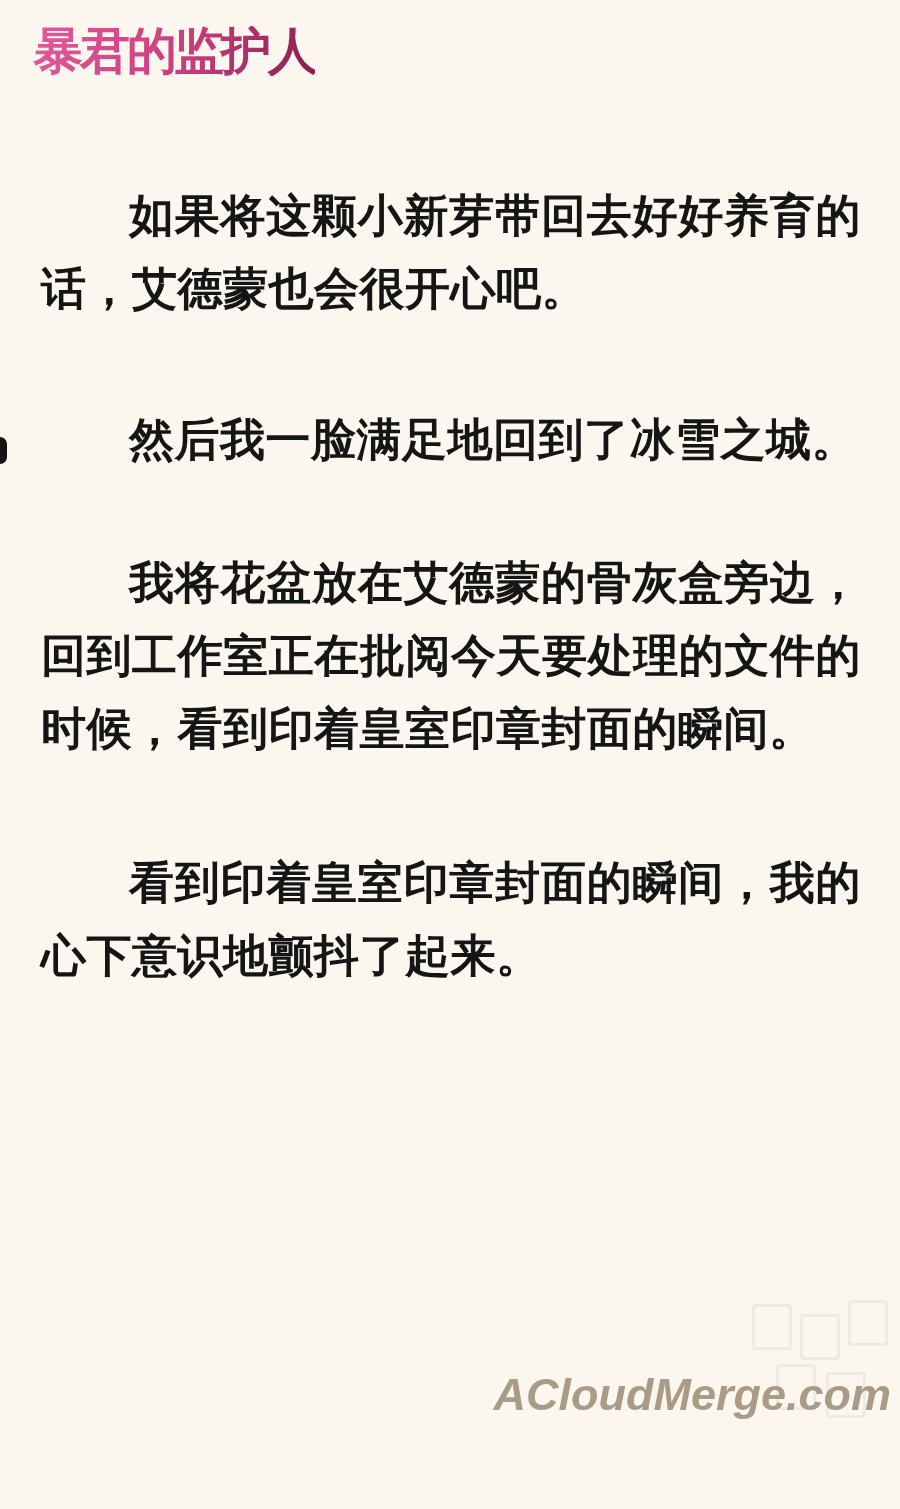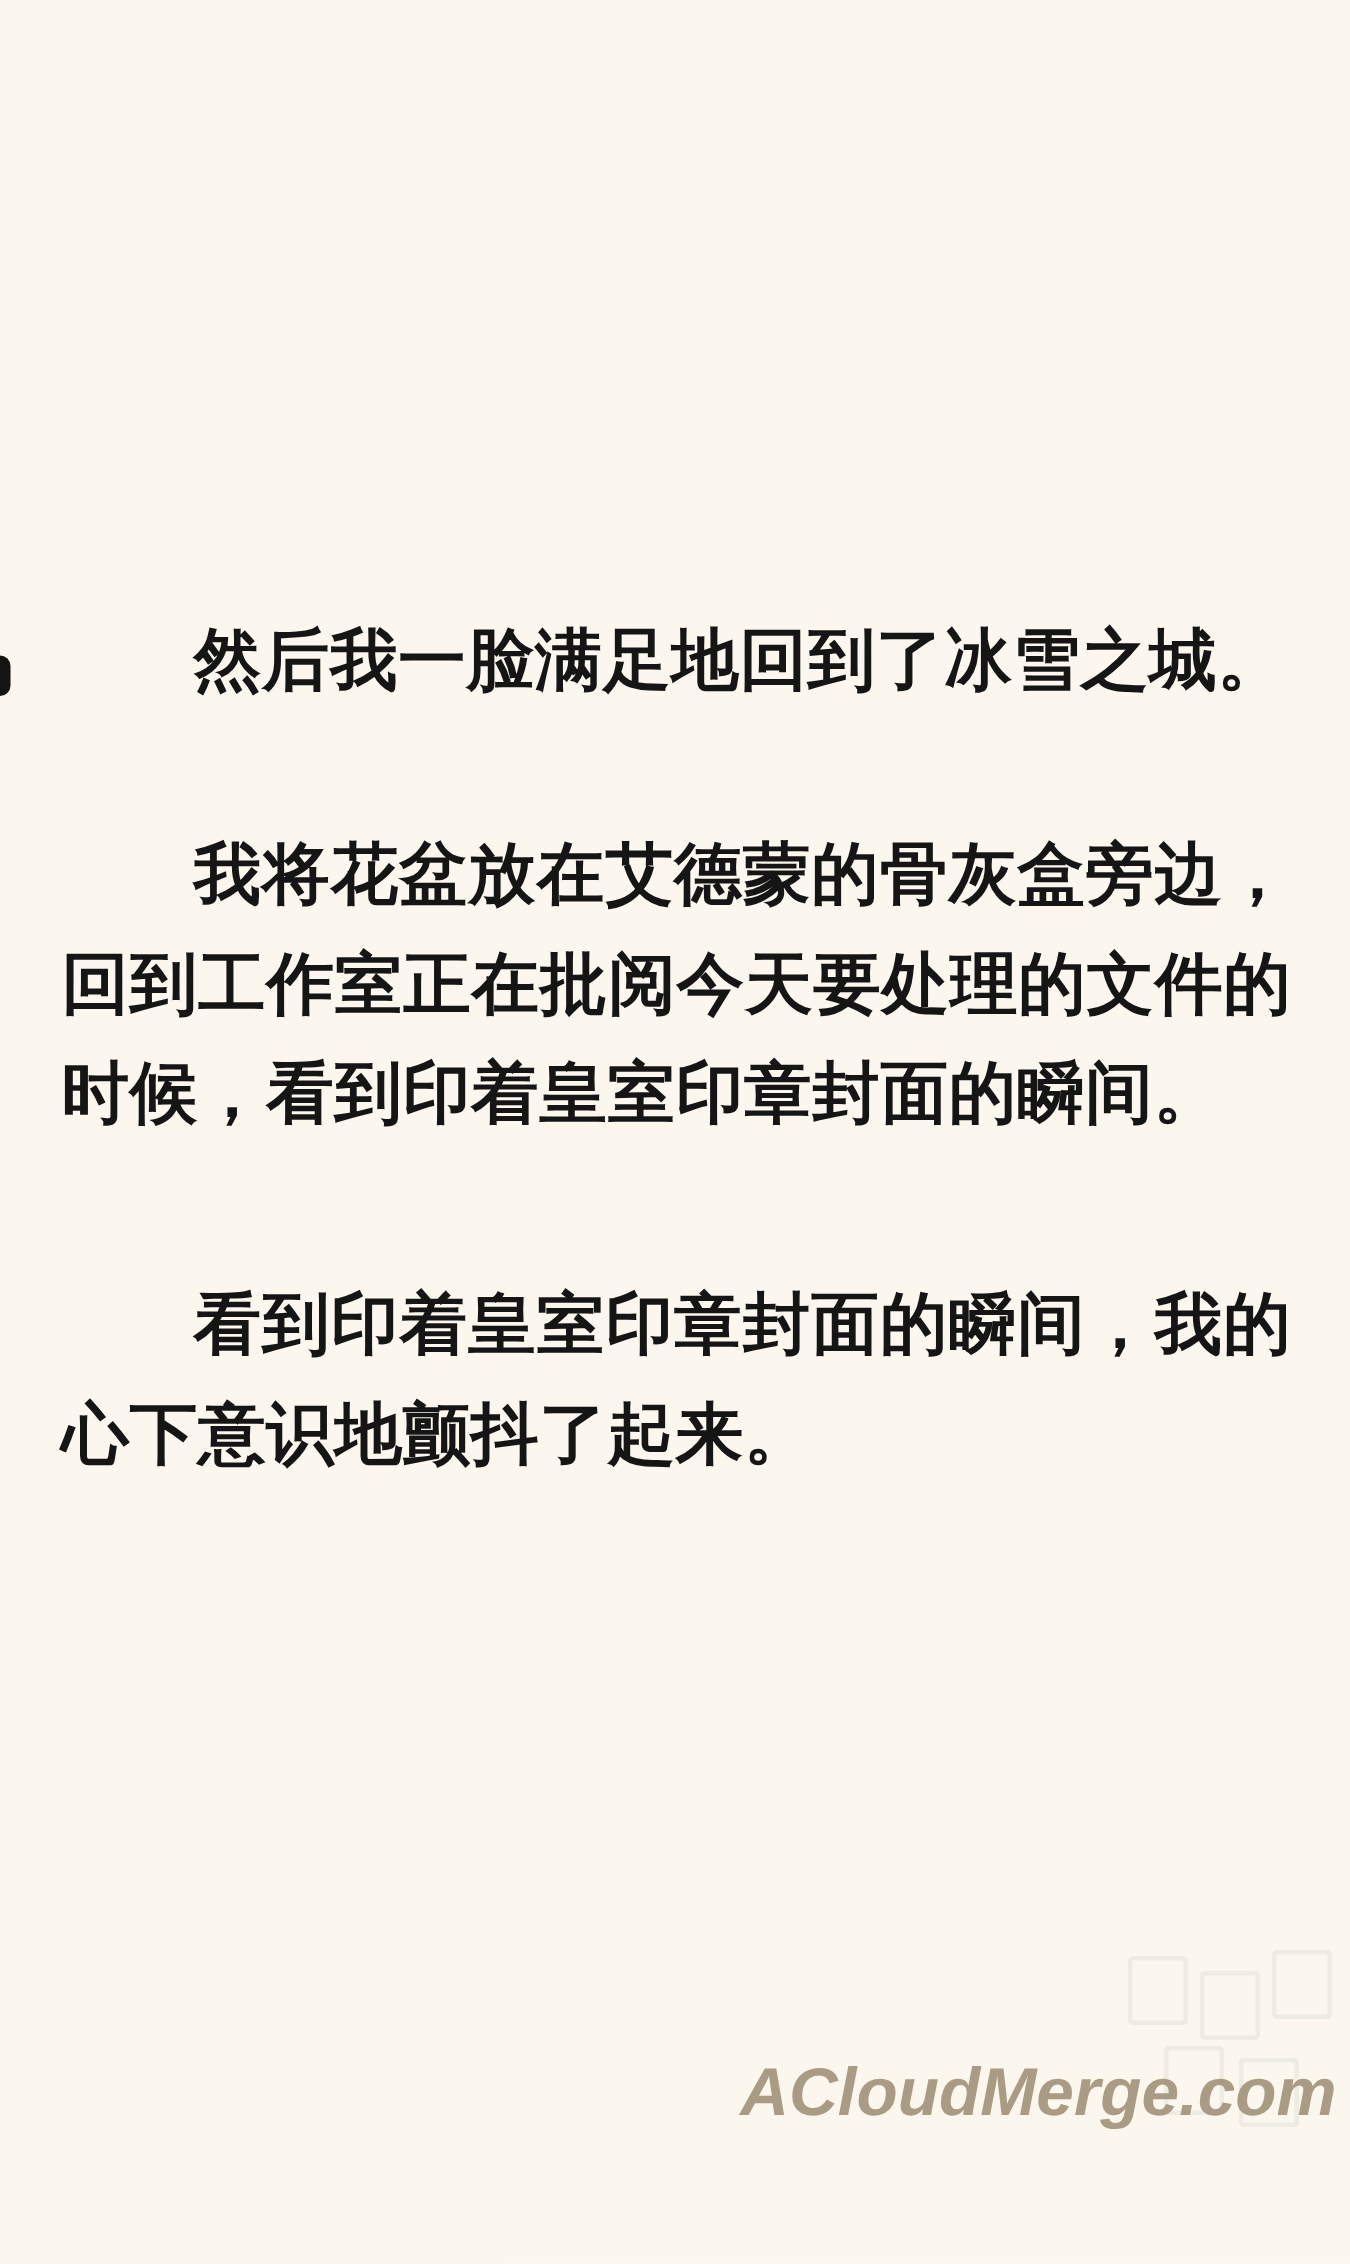"暴君的监护人" div.logo-line1 { html: none -> <div>暴君的监护人</div> }
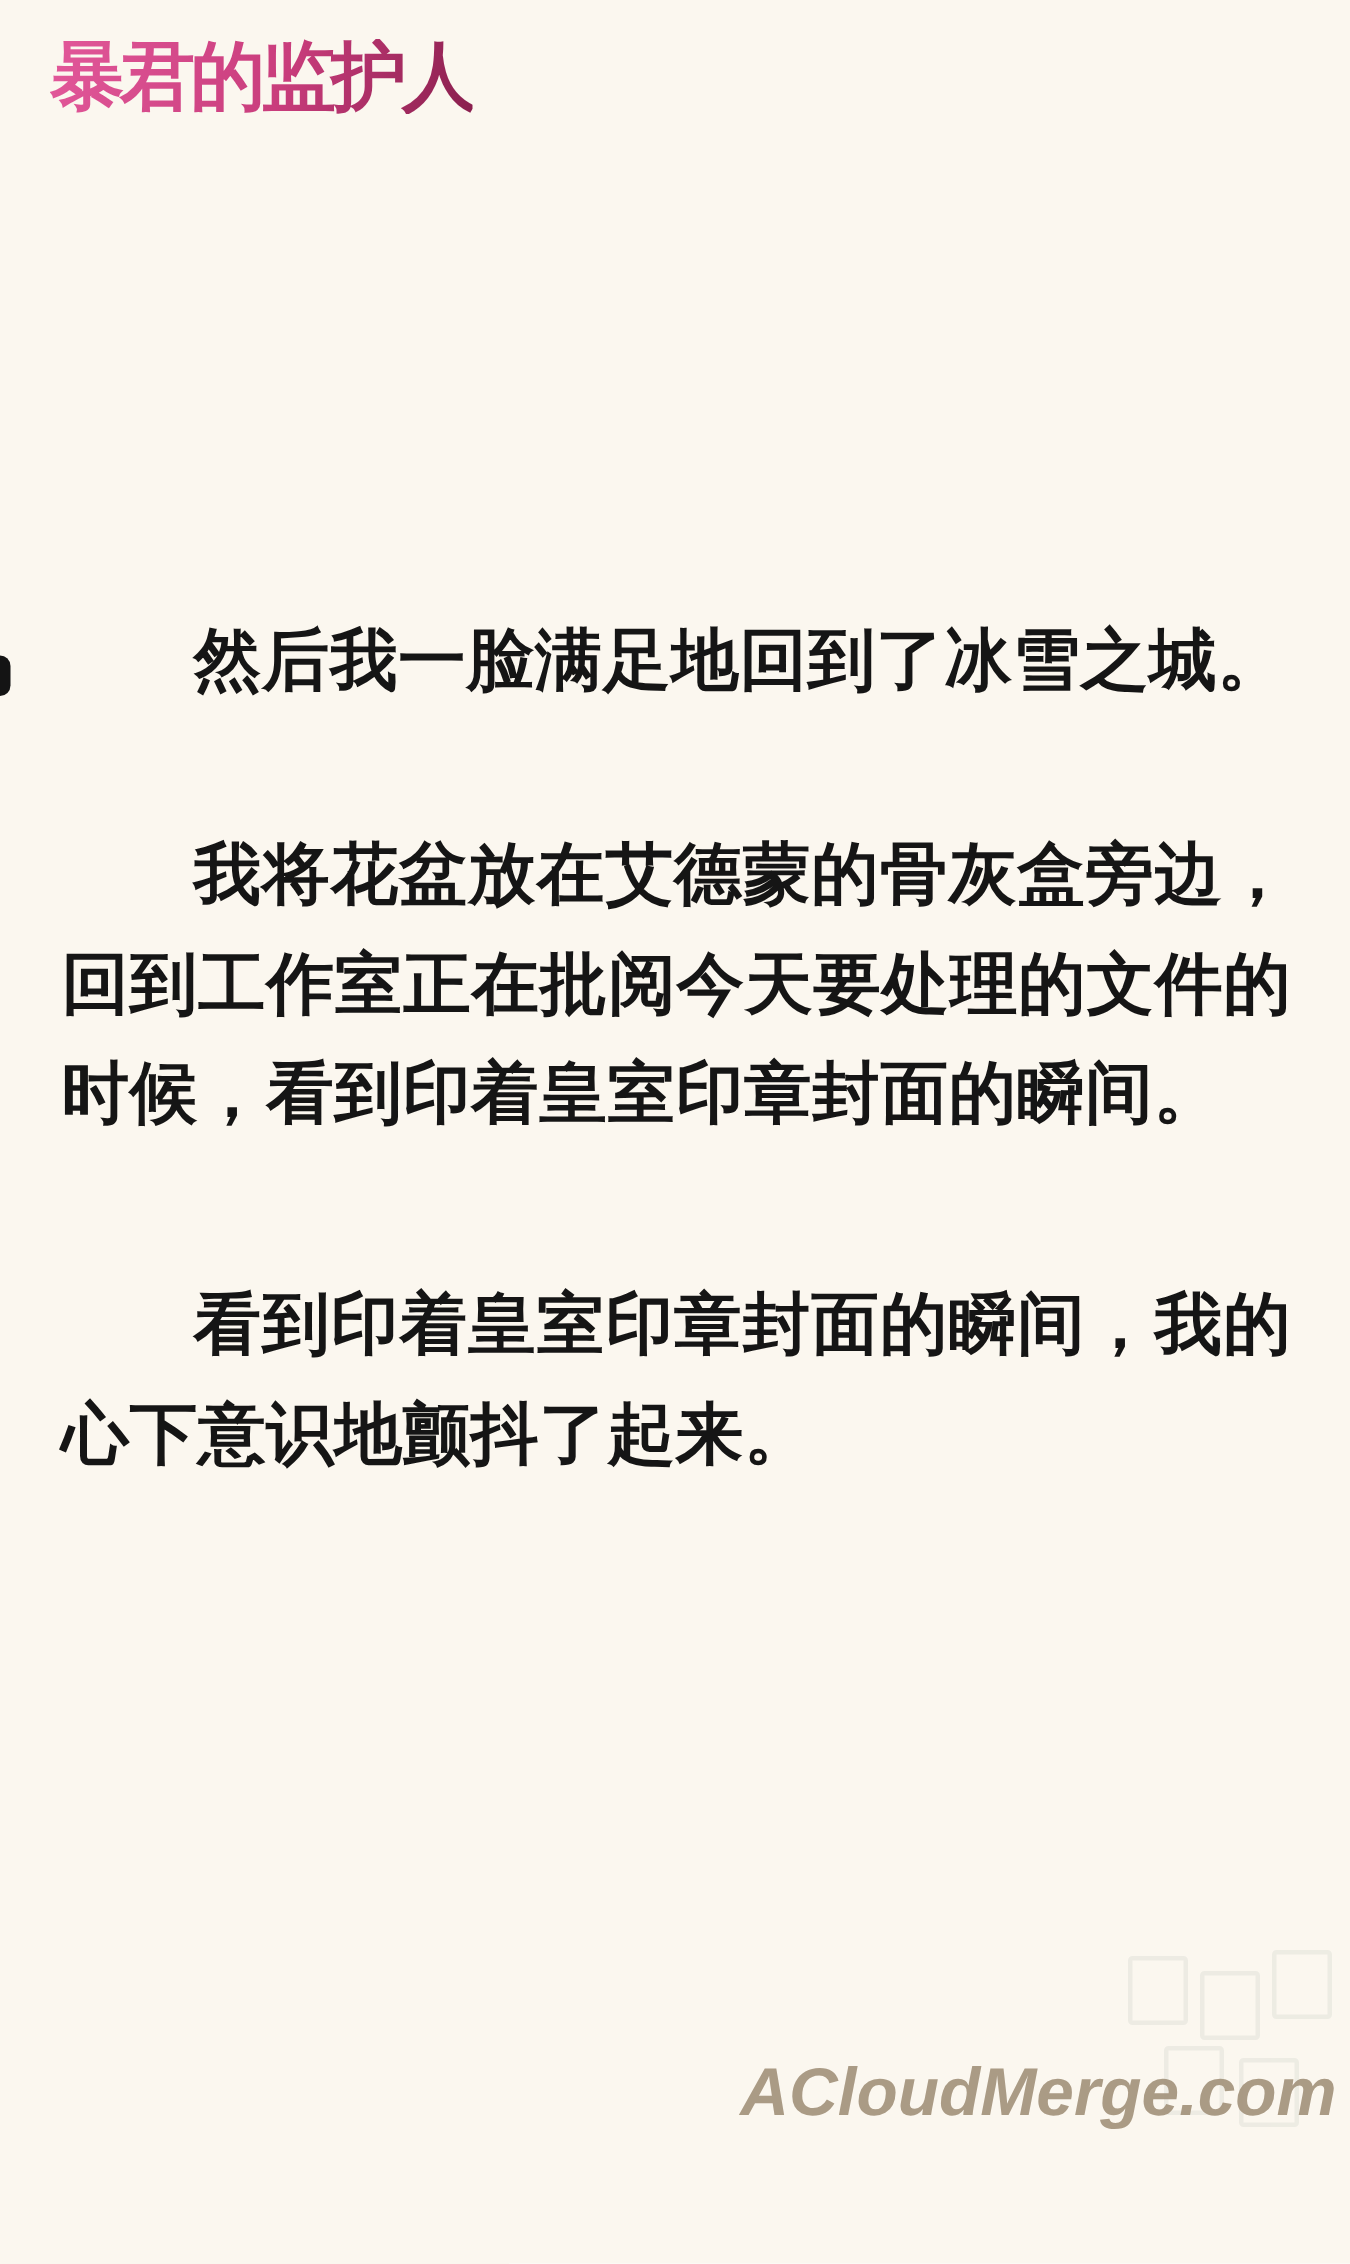"如果将这颗小新芽带回去好好养育的话，艾德蒙也会很开心吧。" p.para { html: none -> <p>如果将这颗小新芽带回去好好养育的话，艾德蒙也会很开心吧。</p> }
